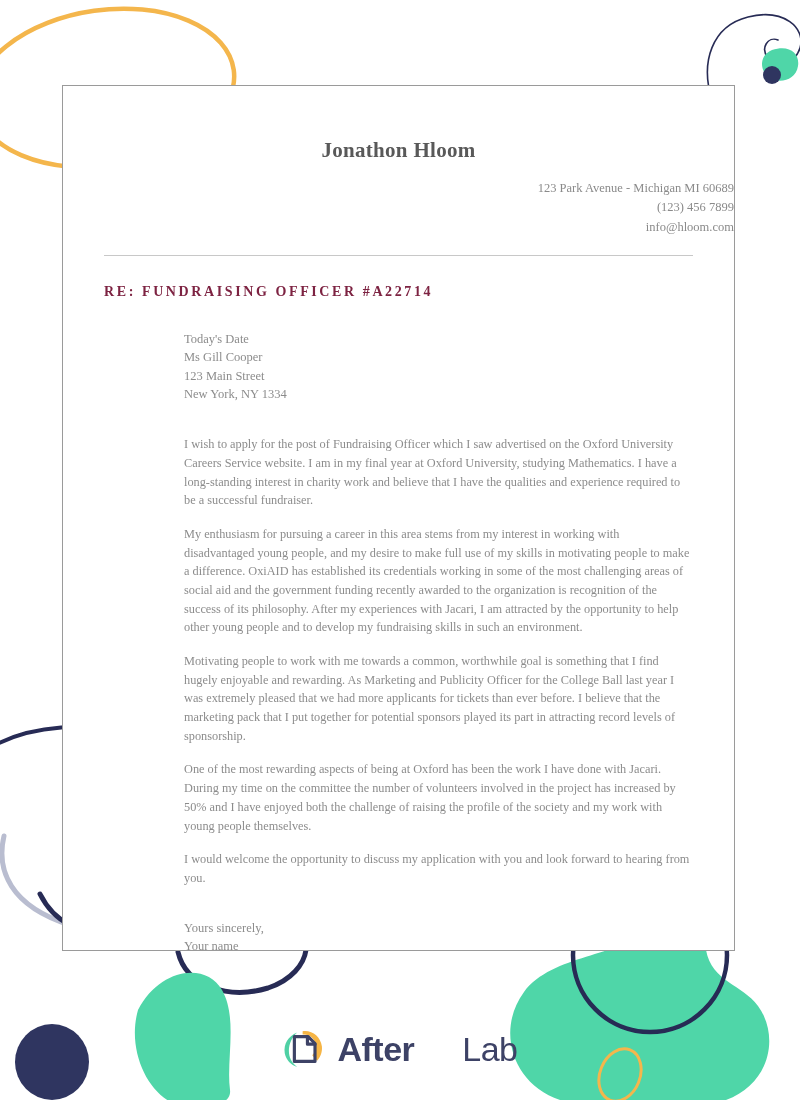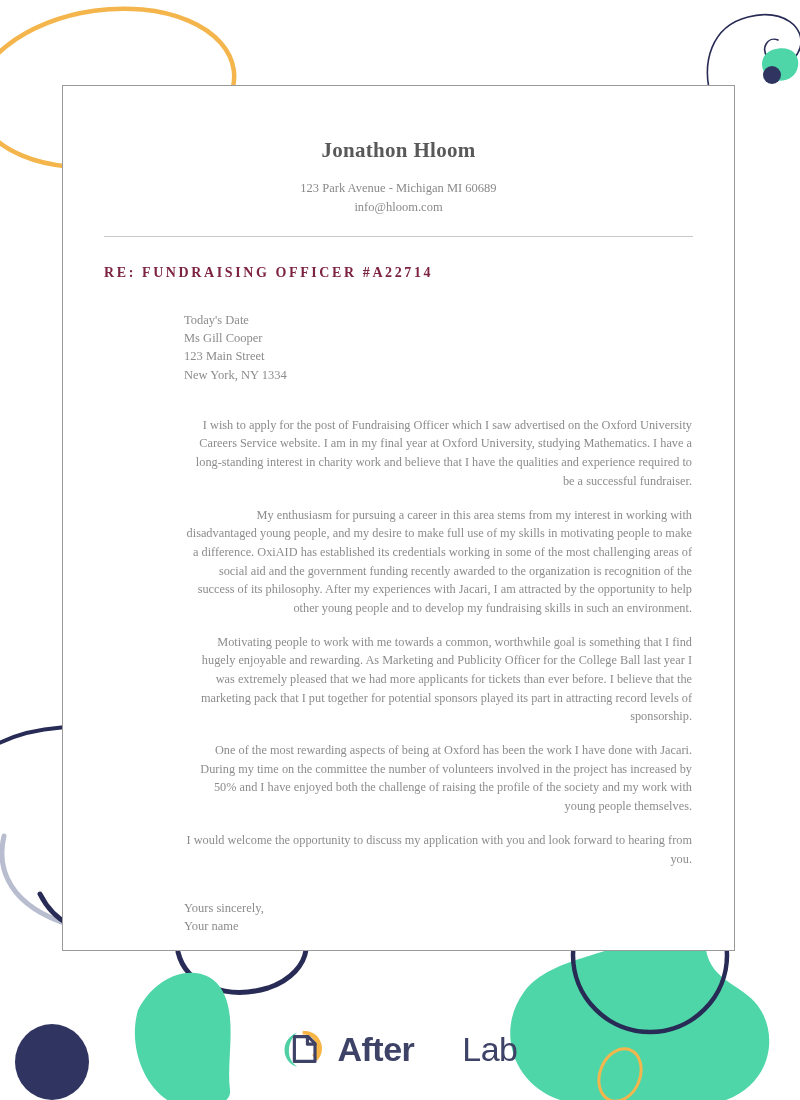"123 Park Avenue - Michigan" .contact-line { text-align: none -> right }
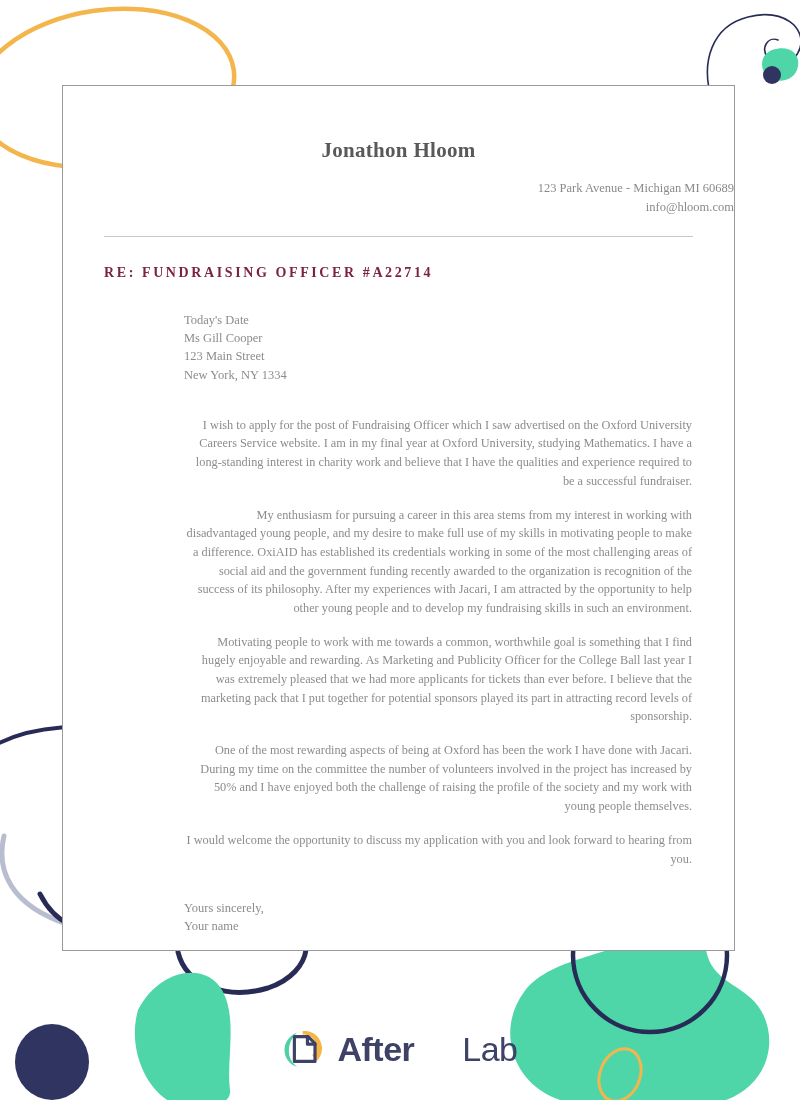"(123) 456 7899" div.contact-line { html: none -> <div>(123) 456 7899</div> }
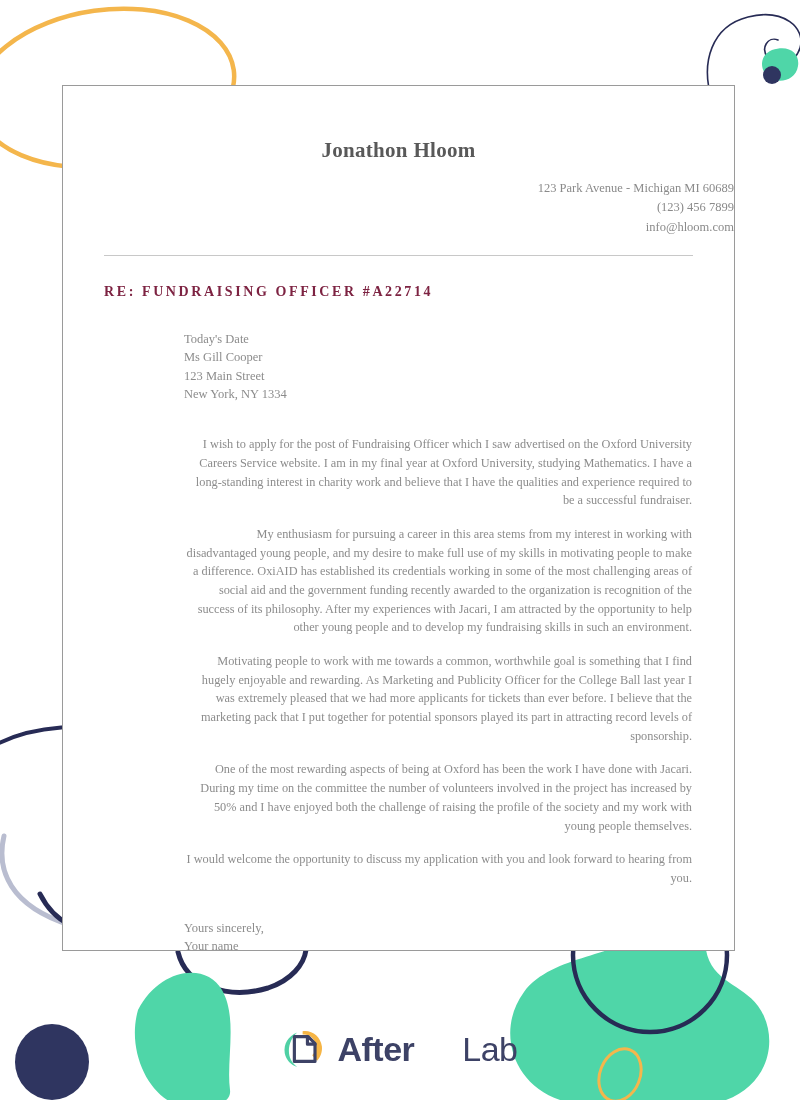"I wish to apply for" .para { text-align: right -> left }
